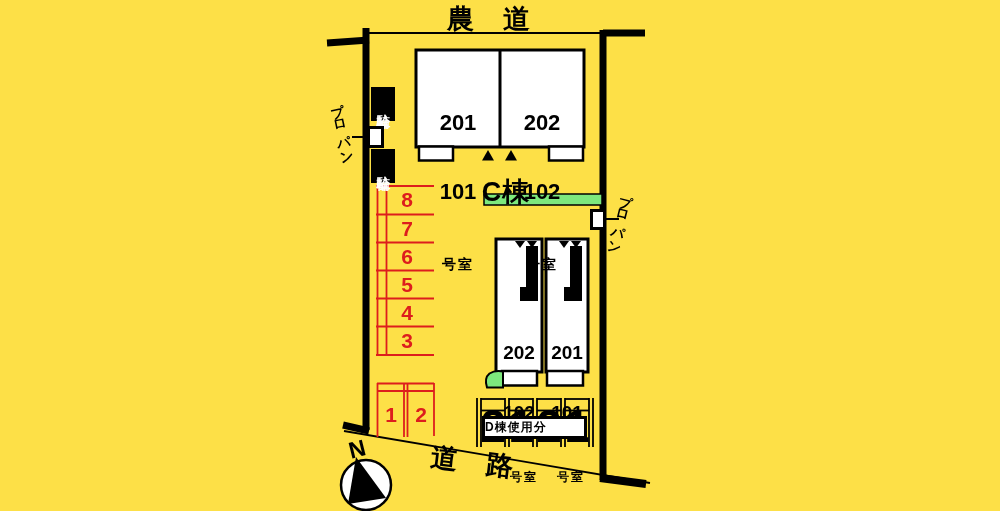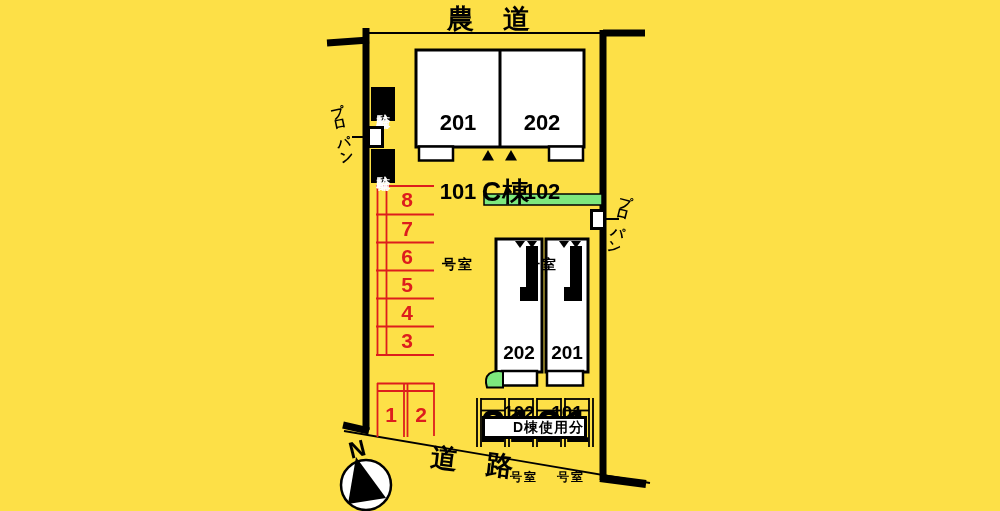"D棟使用分" .dlotbox { font-size: 14px -> 12px; text-align: right -> left }
